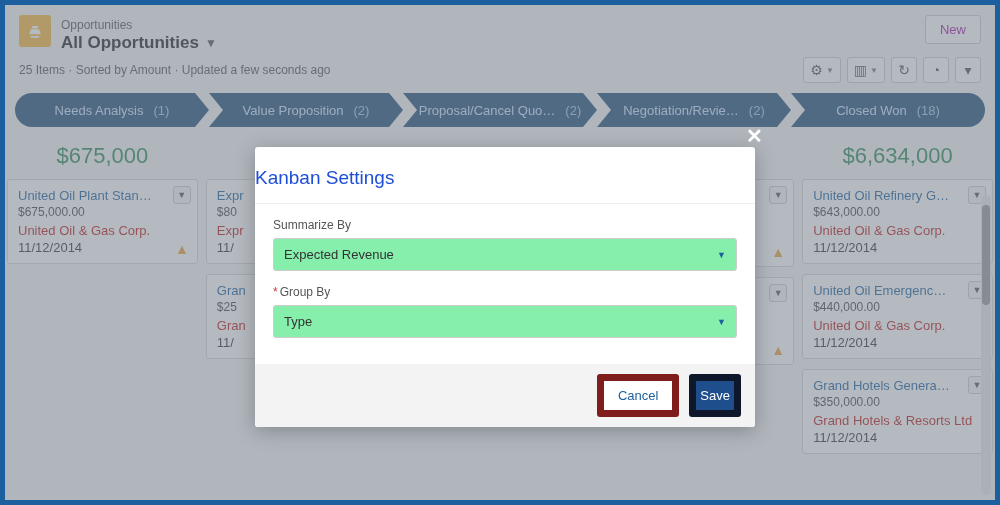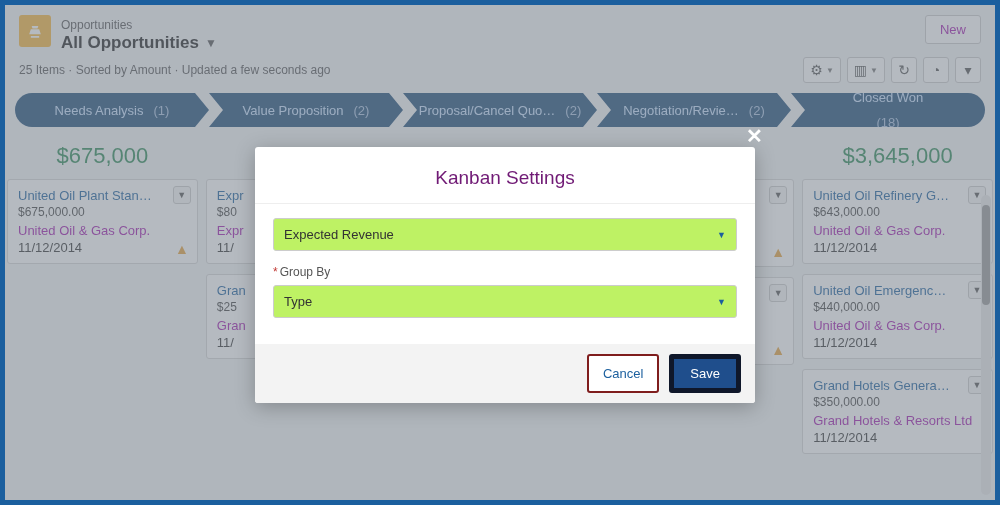"Closed Won" .stage:last-child { flex-direction: column -> none }
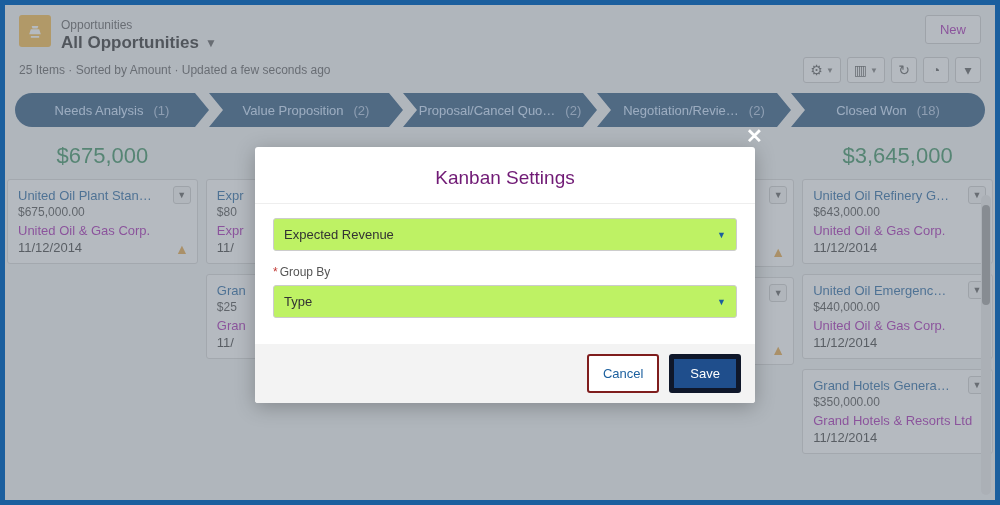"$3,645,000" div.col-total { text: $3,645,000 -> $6,634,000 }
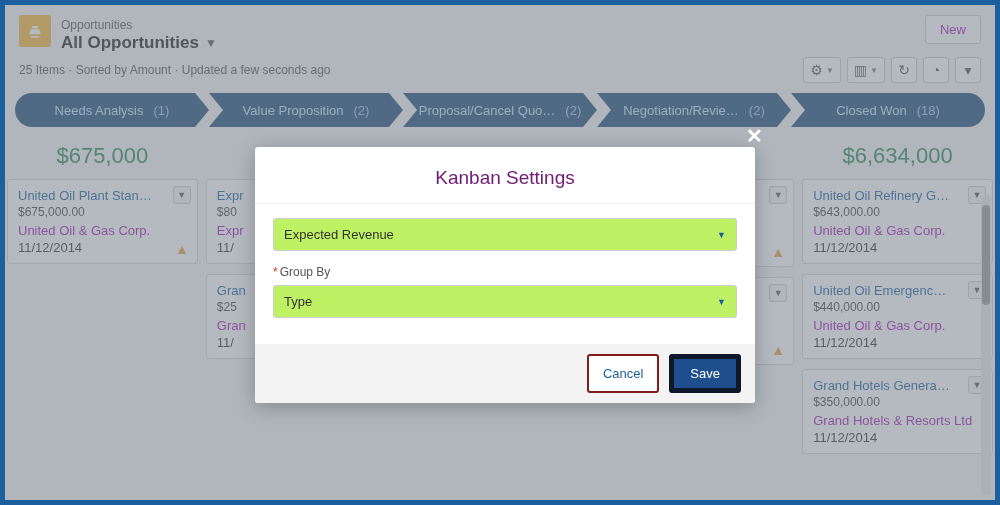"Kanban Settings" .modal-title { color: #701a75 -> #1d4ed8; text-align: center -> none }
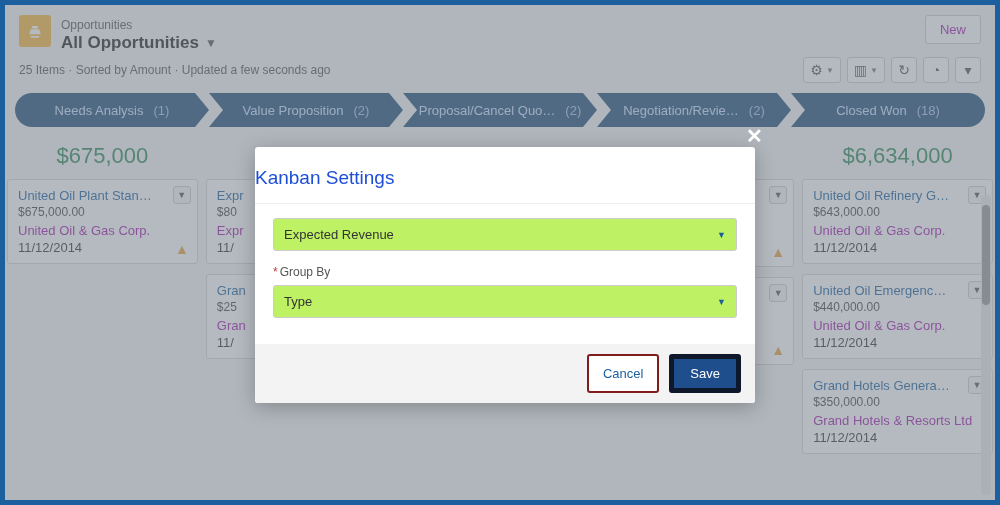"United Oil & Gas Corp." .card .acct { color: #a21caf -> #b91c1c }
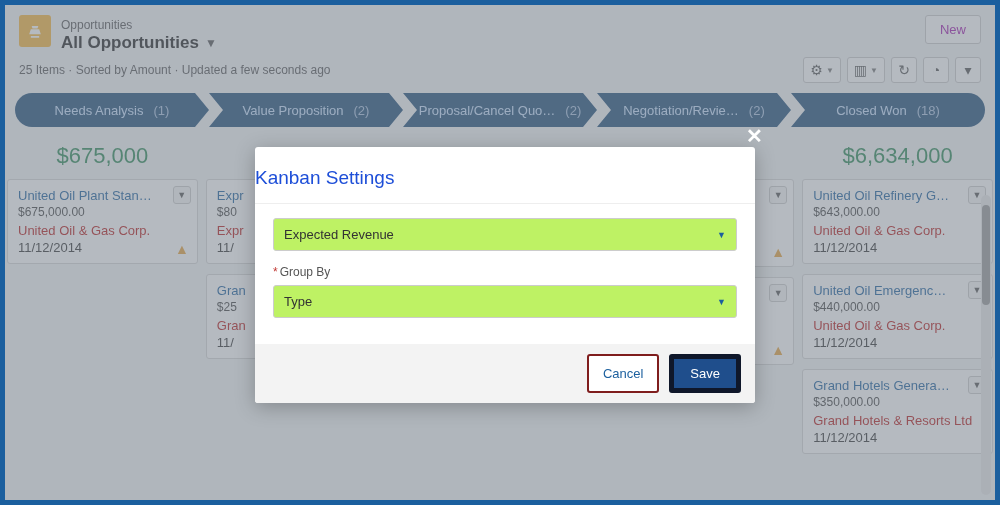"Summarize By" label.field-label { html: none -> <label>Summarize By</label> }
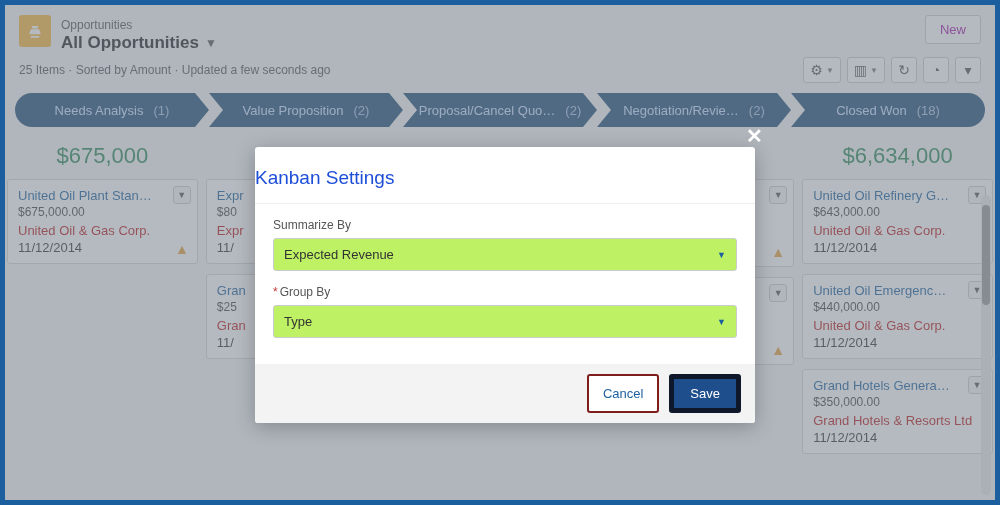"Expected Revenue" .select { background: #bef264 -> #86efac }
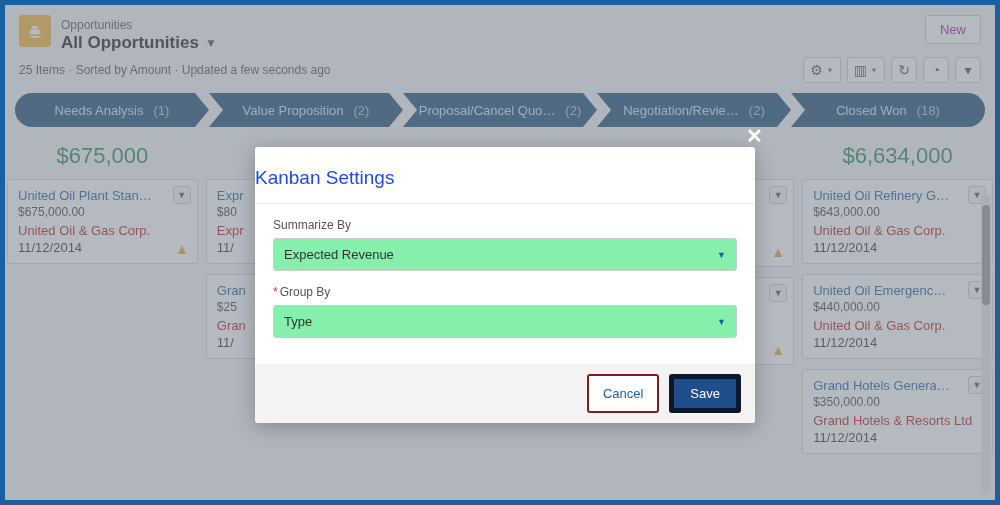"Cancel" .btn-cancel { border: 2px solid #7f1d1d -> 7px solid #7f1d1d }
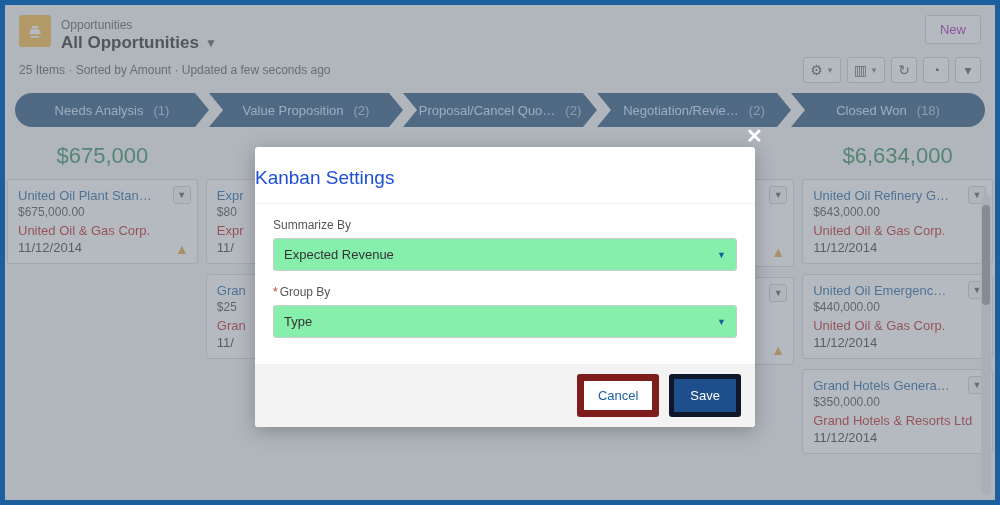"Save" .btn-save { border: 5px solid #0f172a -> 7px solid #0f172a; padding: 7px 16px -> 7px 4px }
